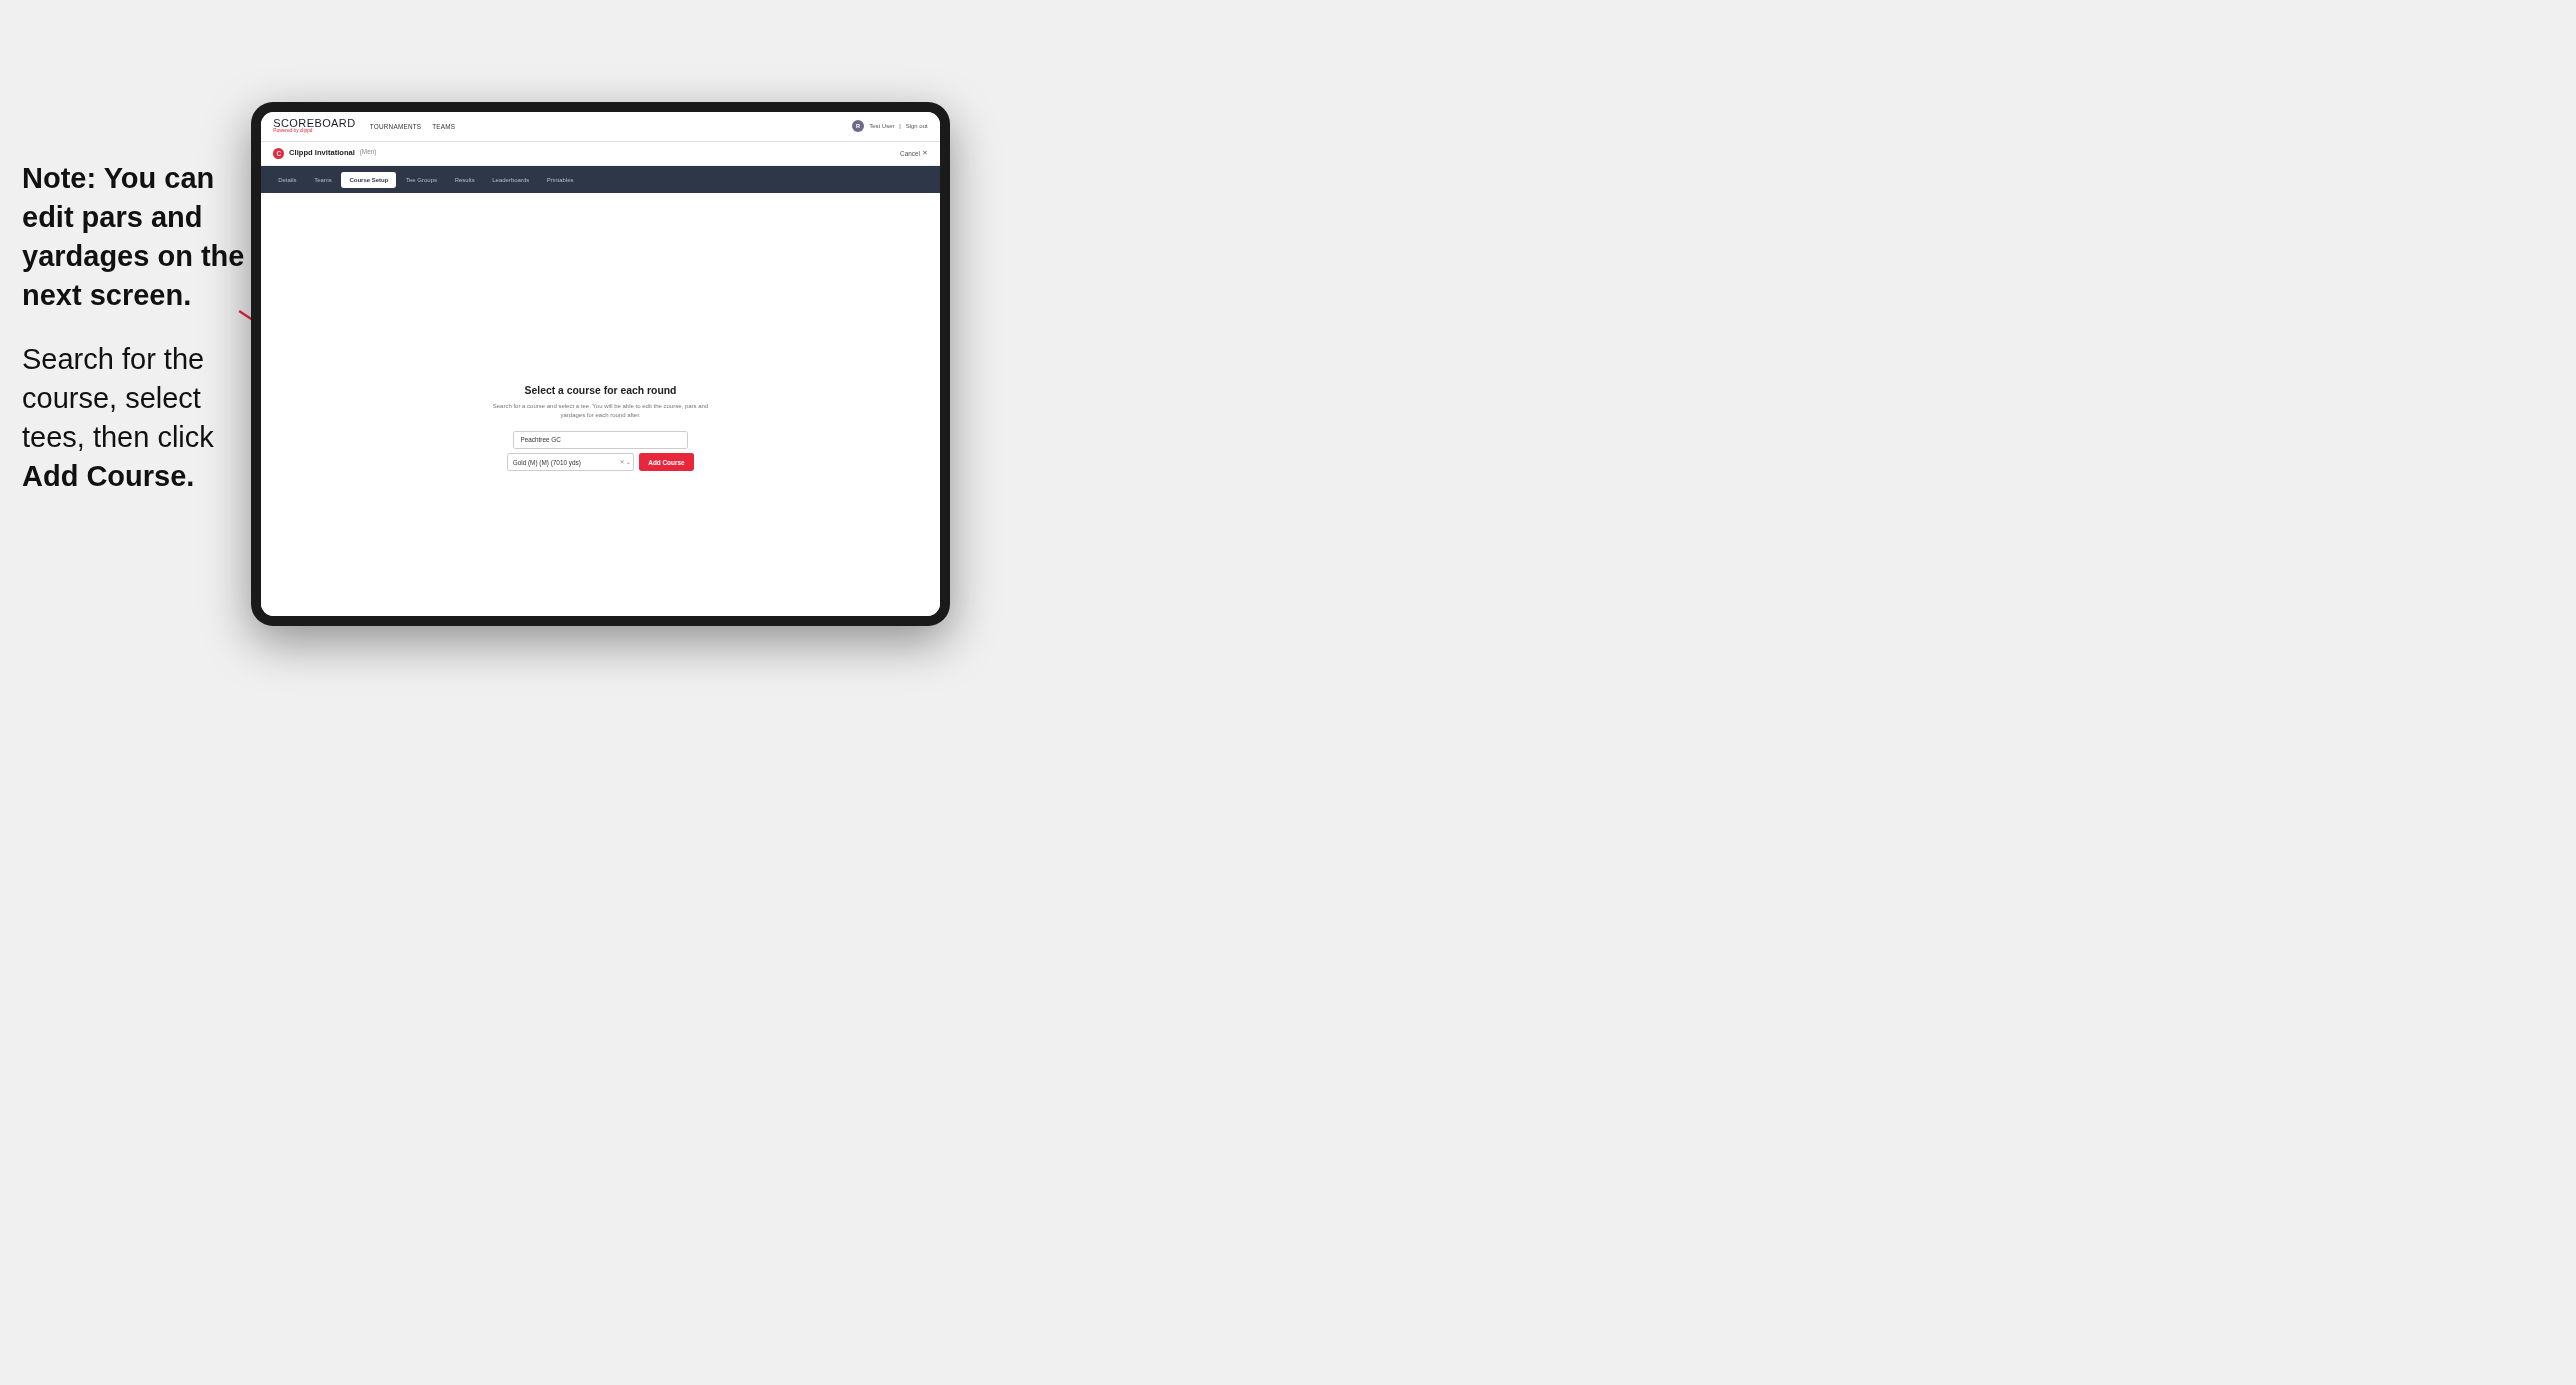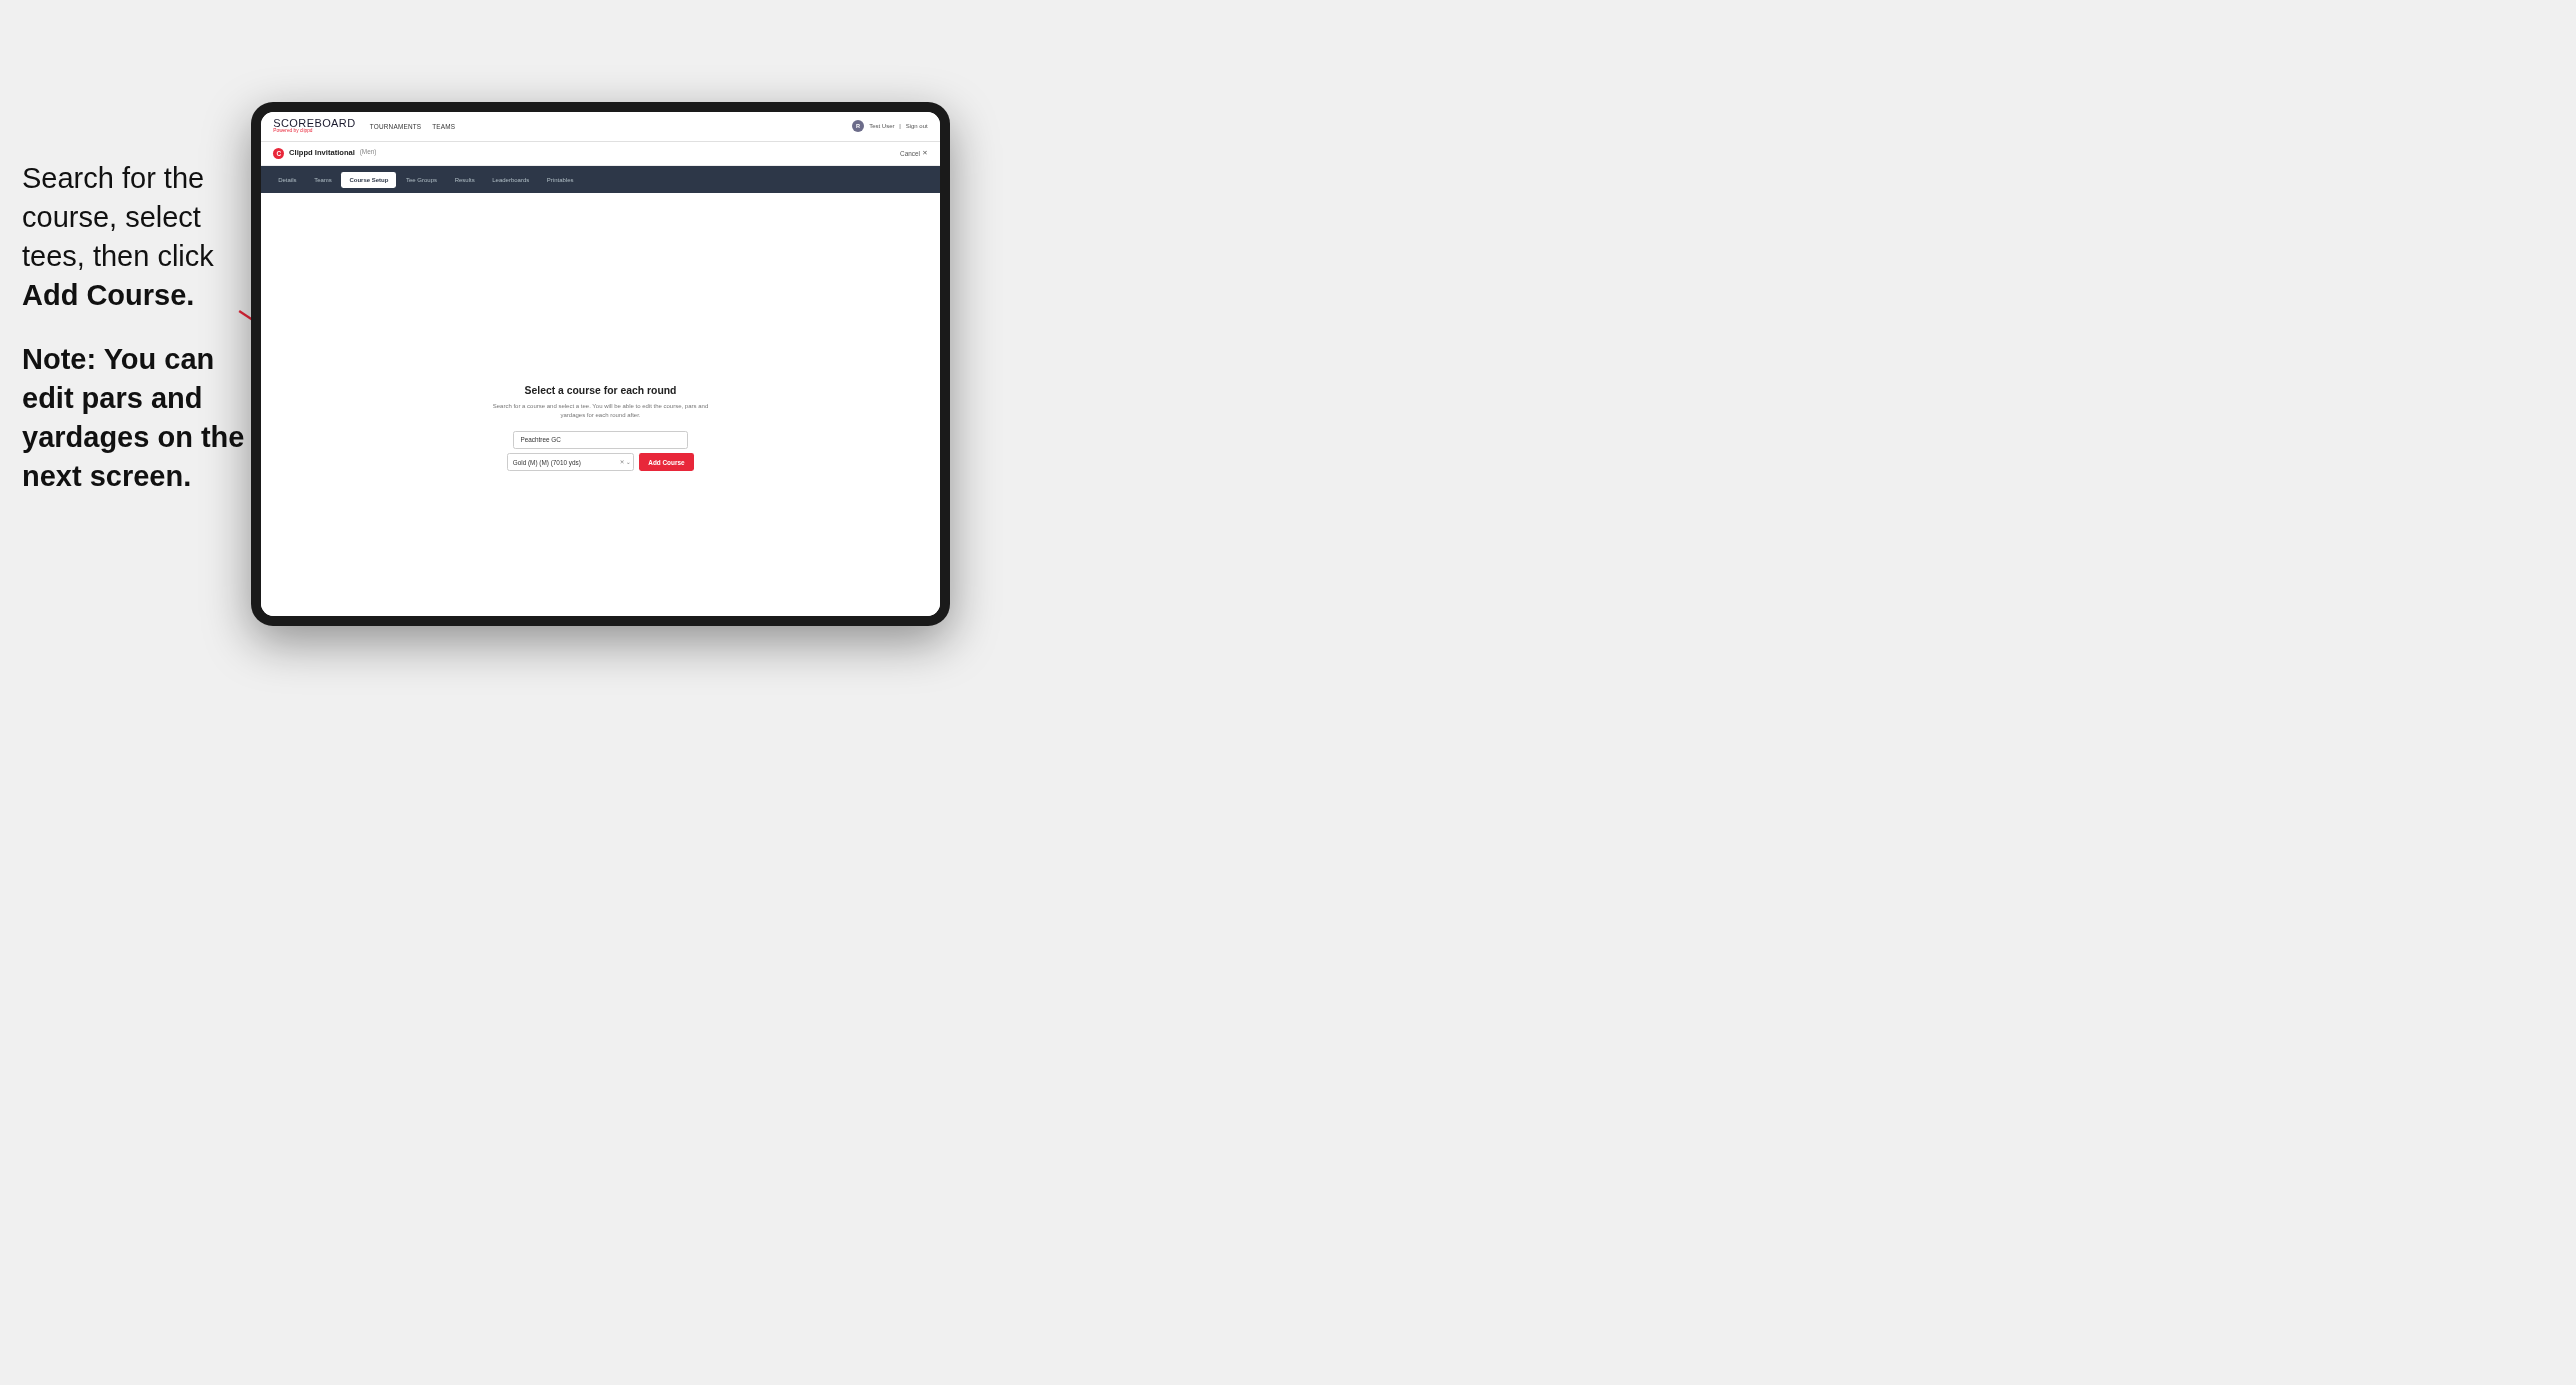"Search for the" p { order: before "Note: You can" -> after "Note: You can" }
